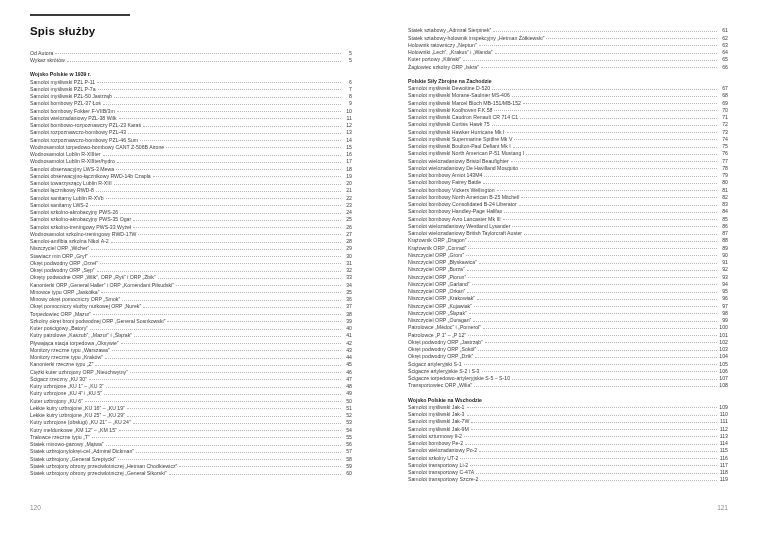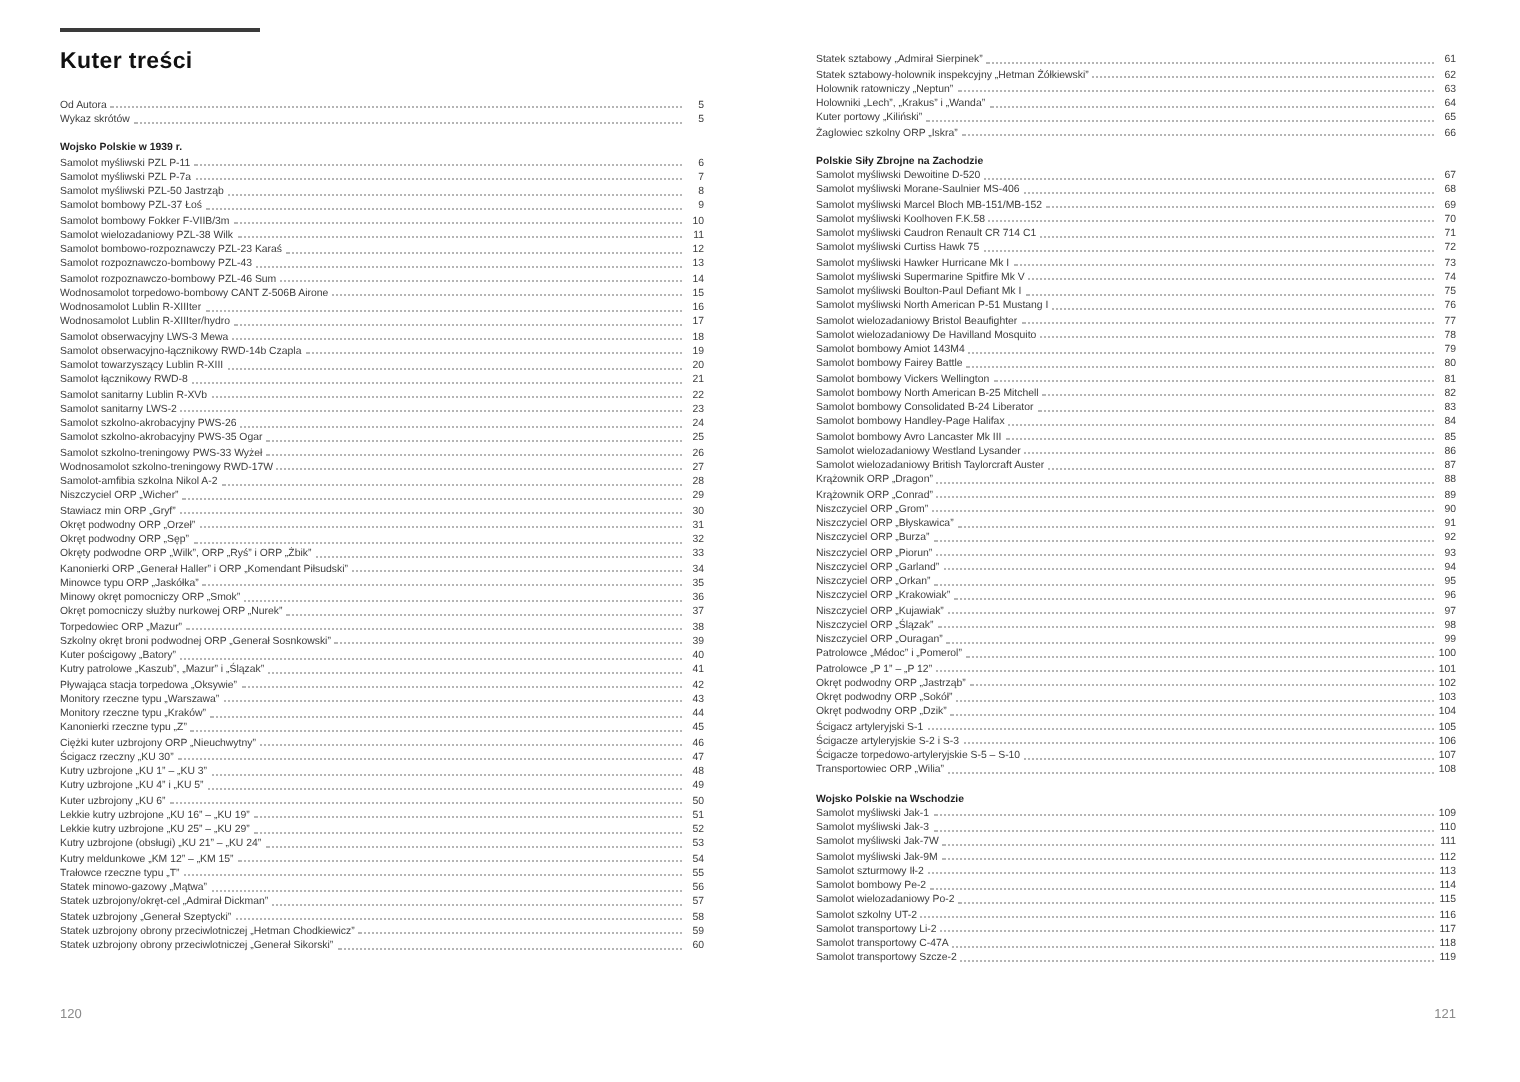"Kuter treści" div.page-title { text: Kuter treści -> Spis służby }
